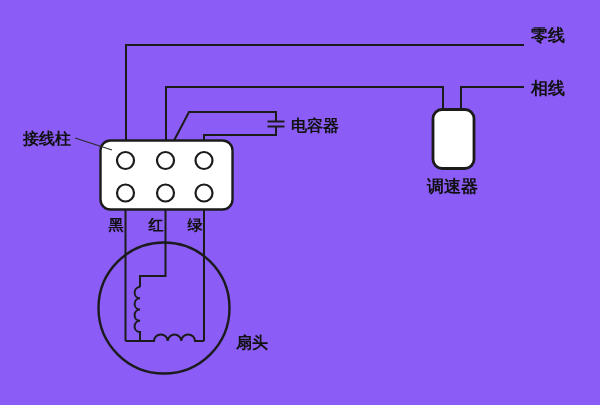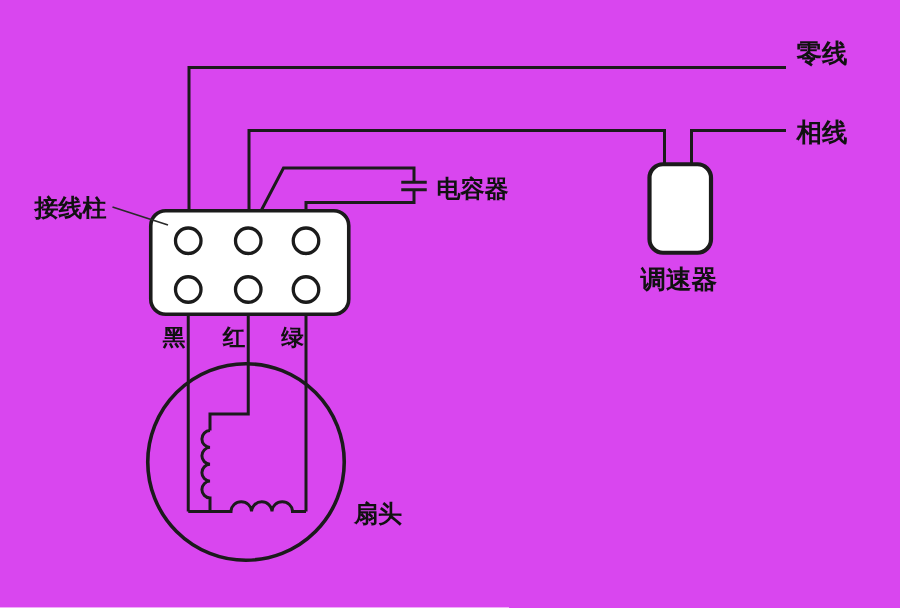"零线" .stage { background: #d946ef -> #8b5cf6 }
